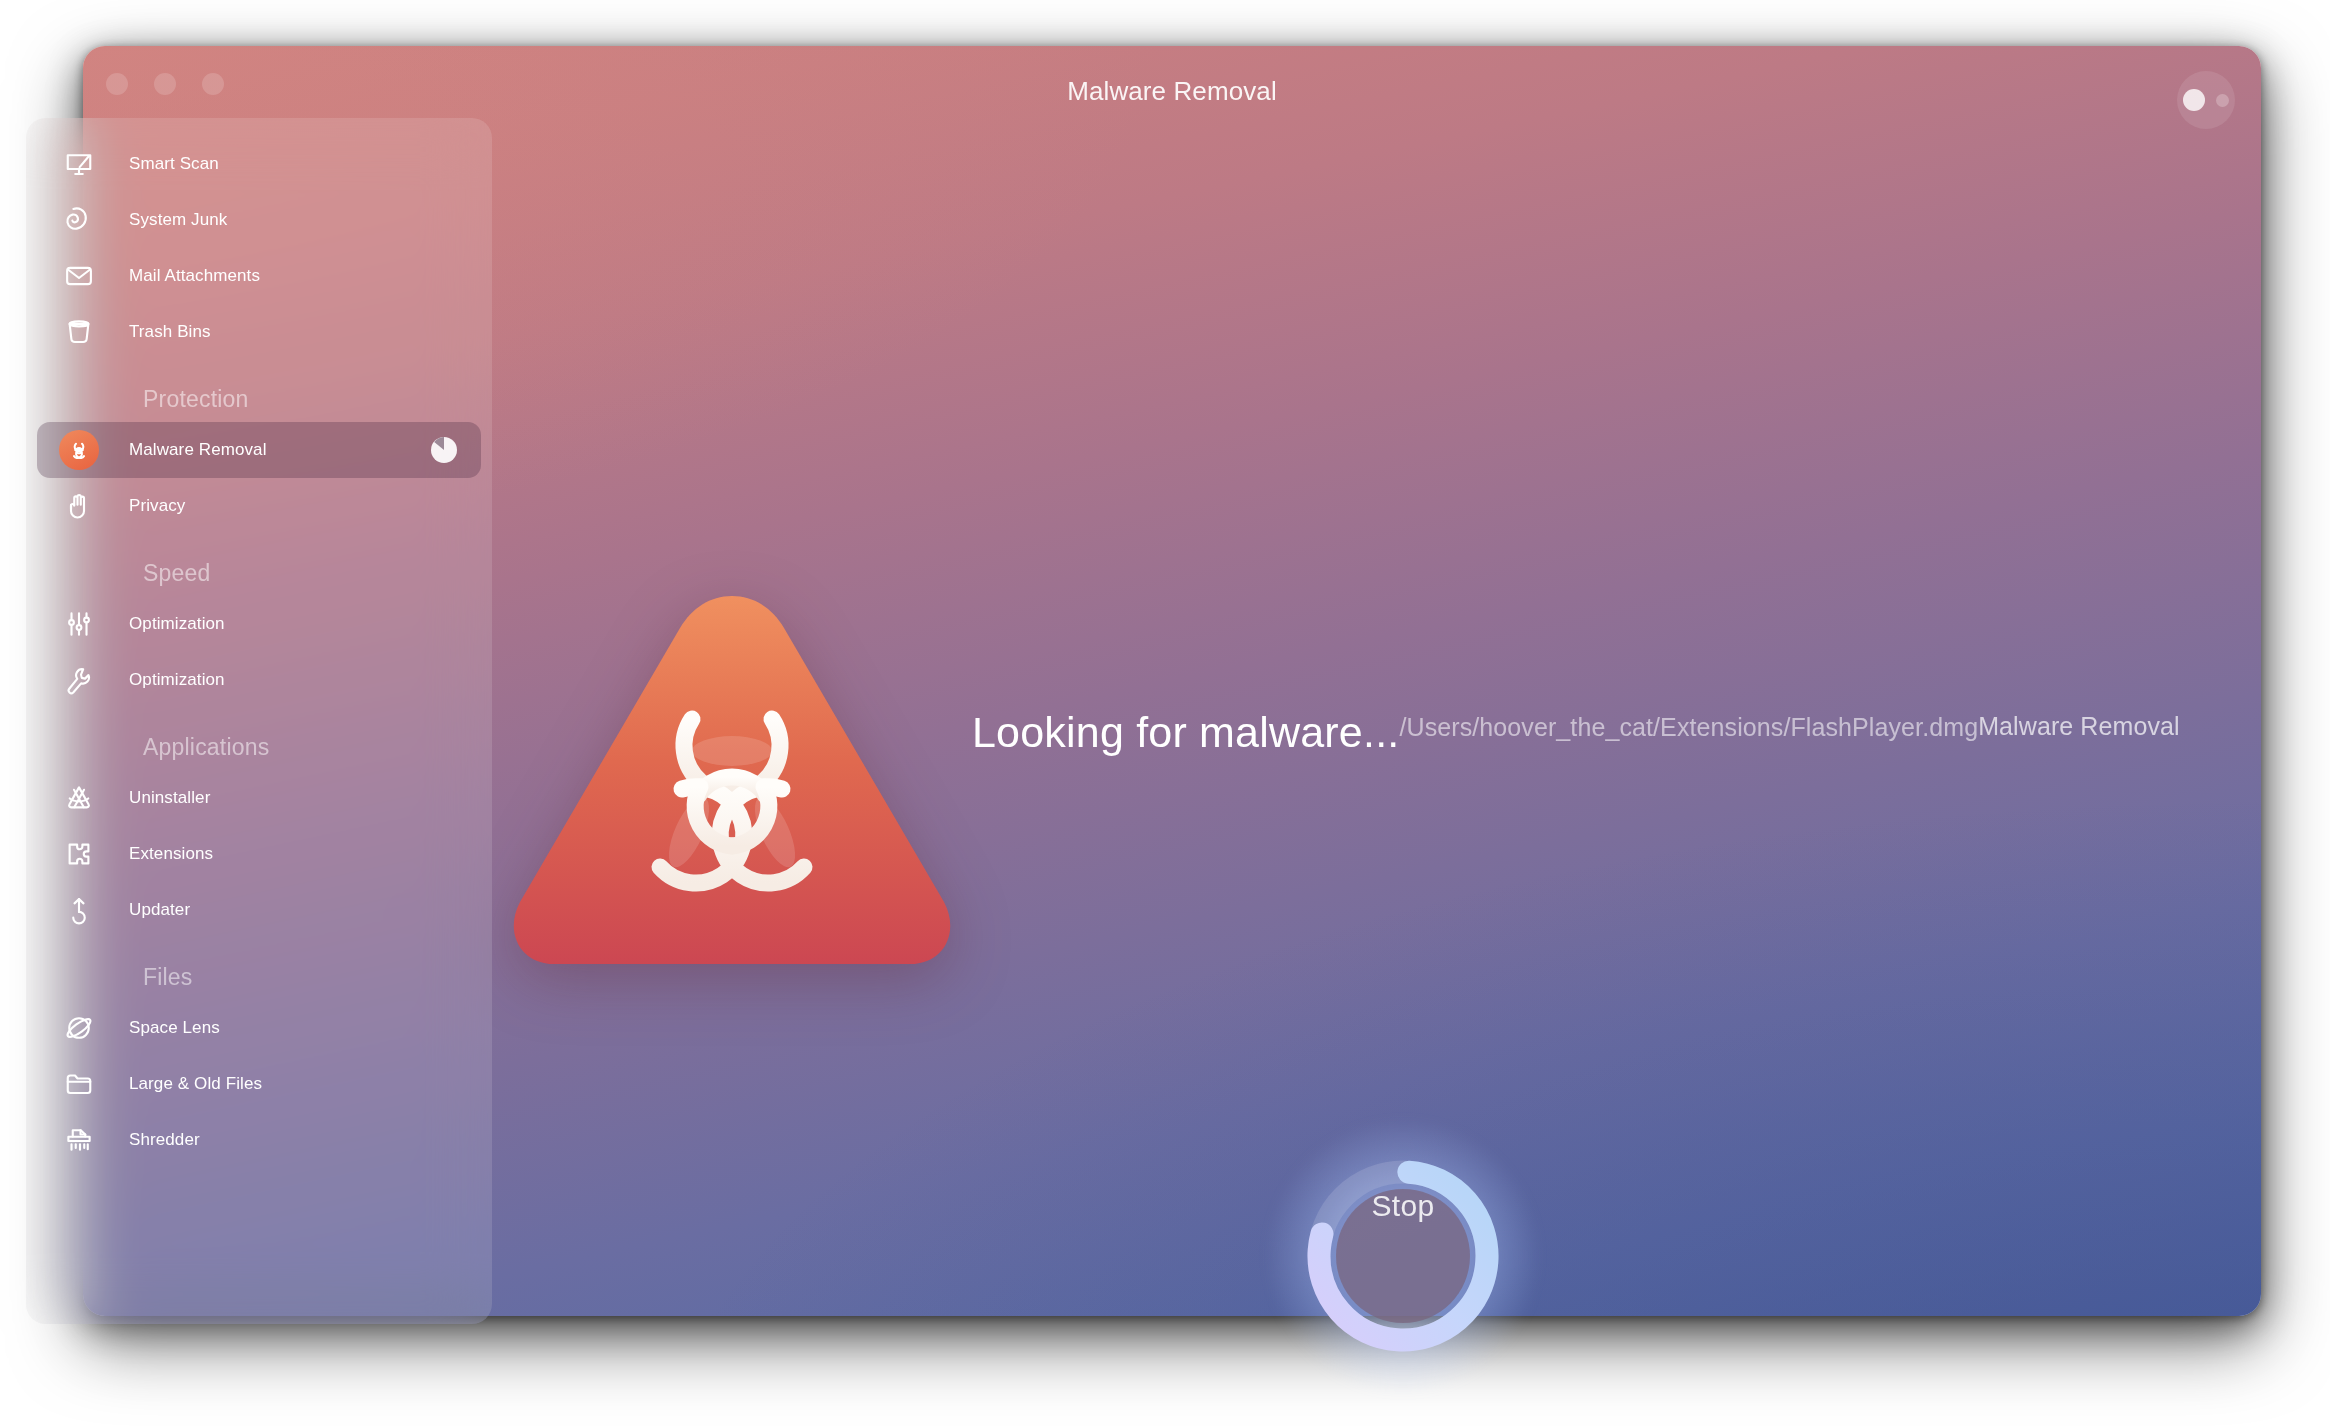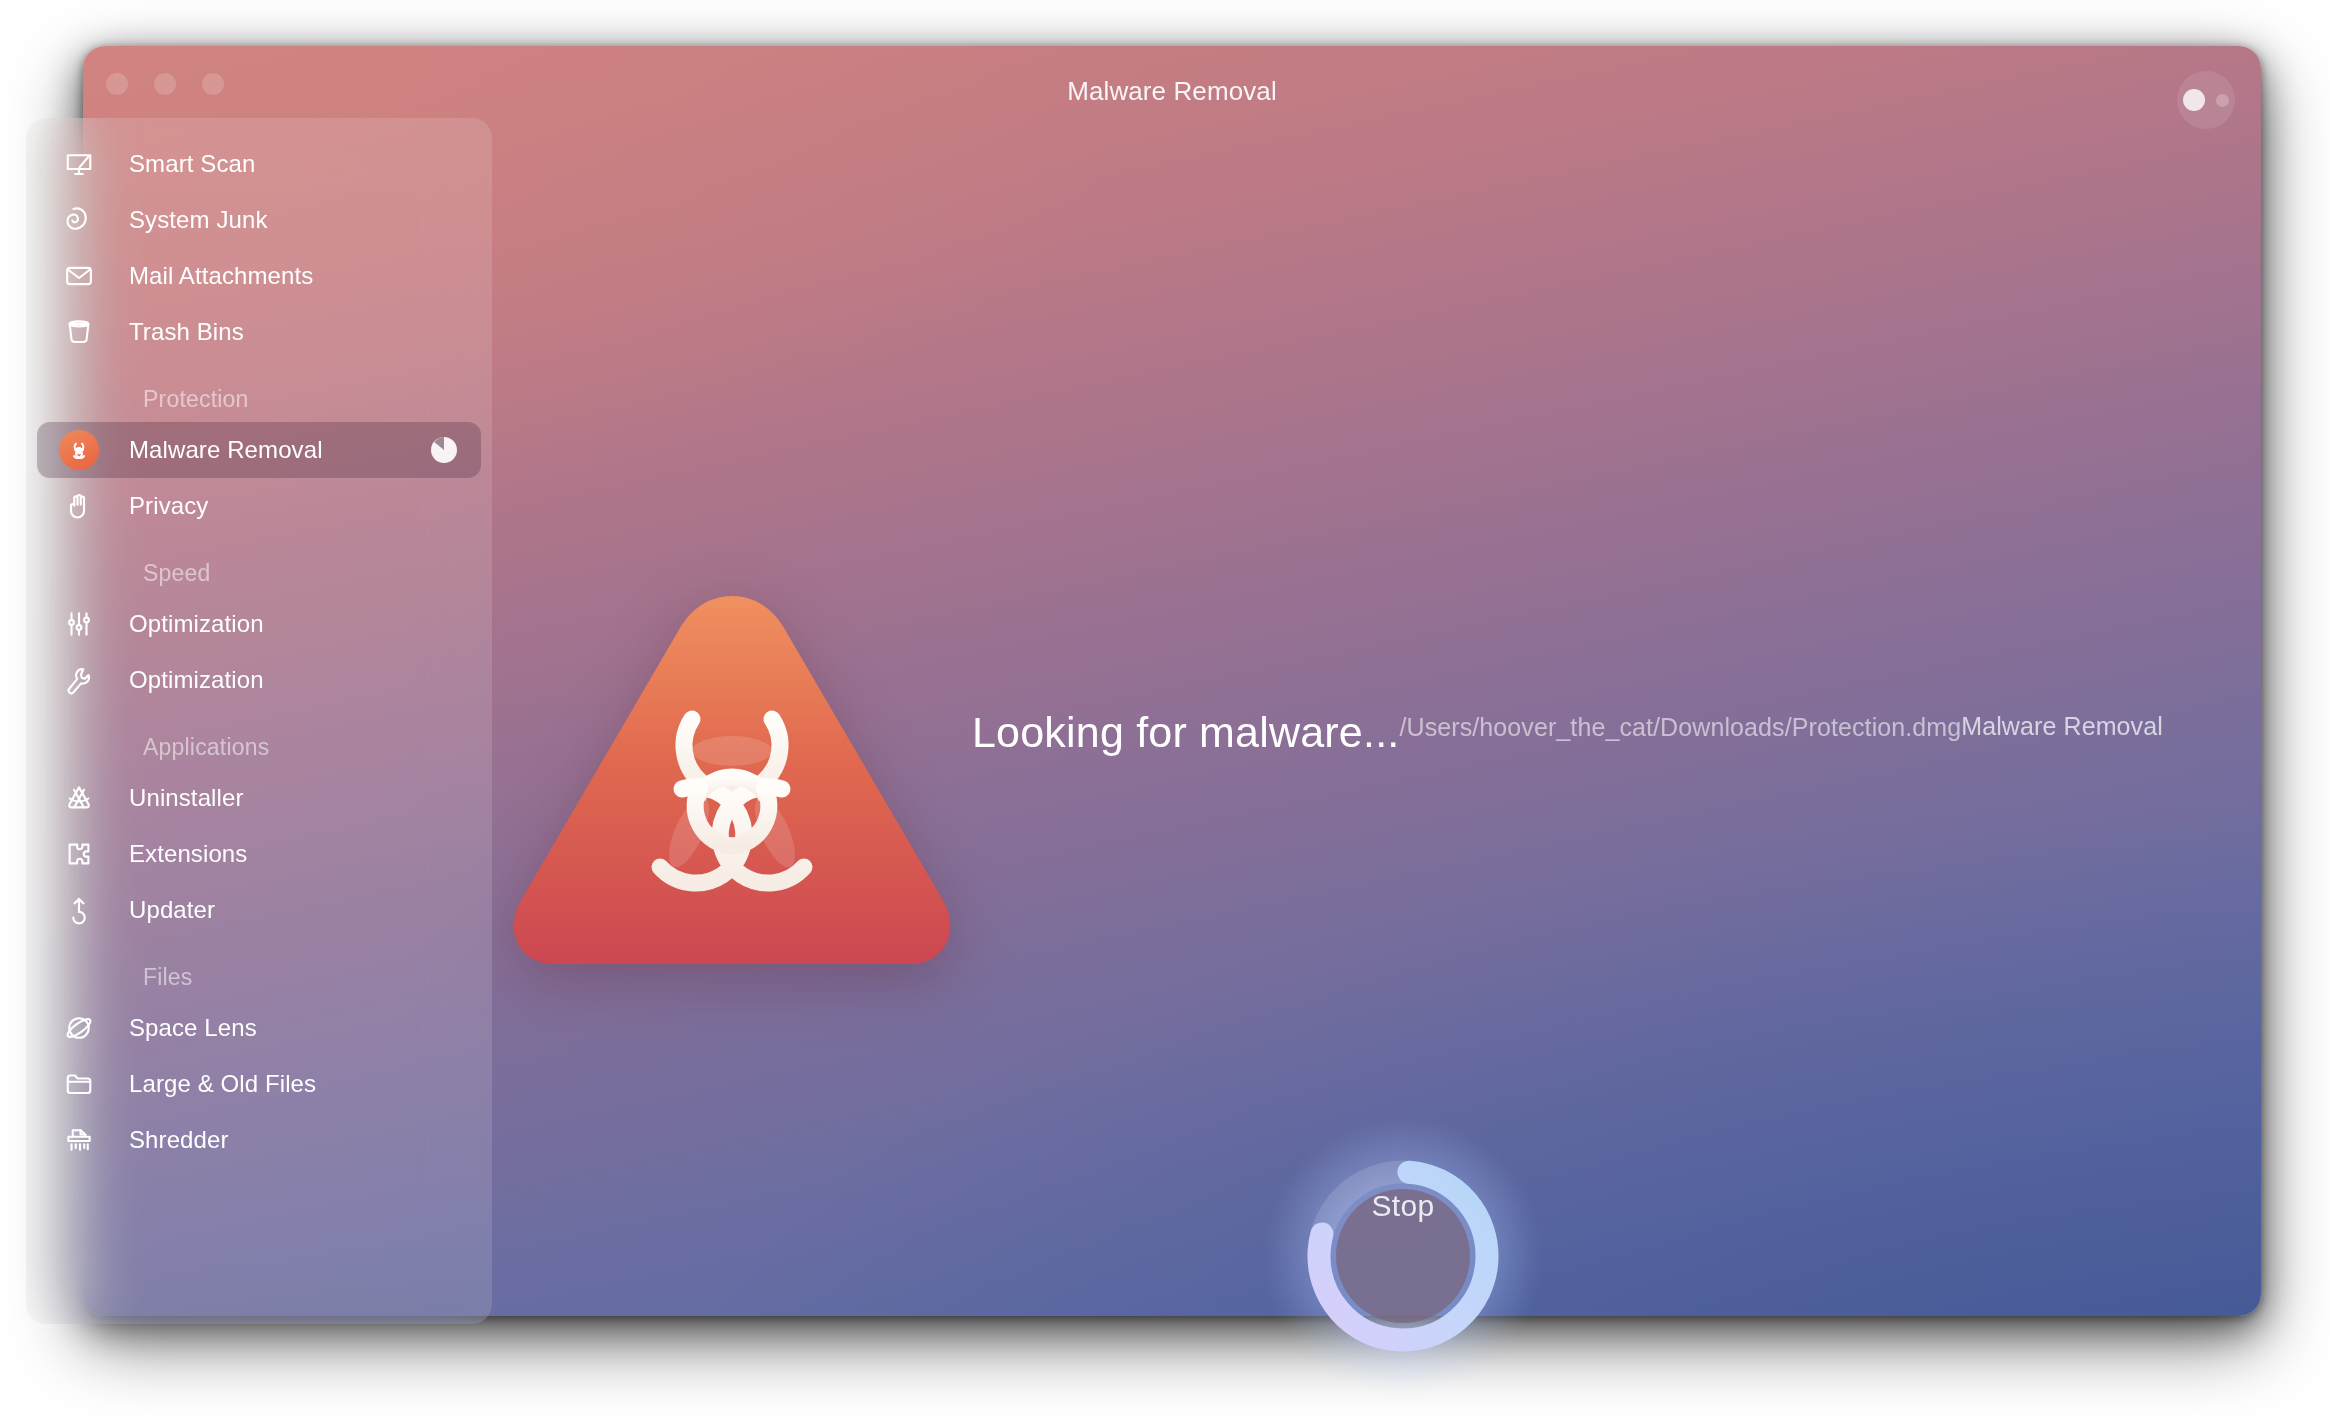"Smart Scan" .sb-label { font-size: 24px -> 17px }
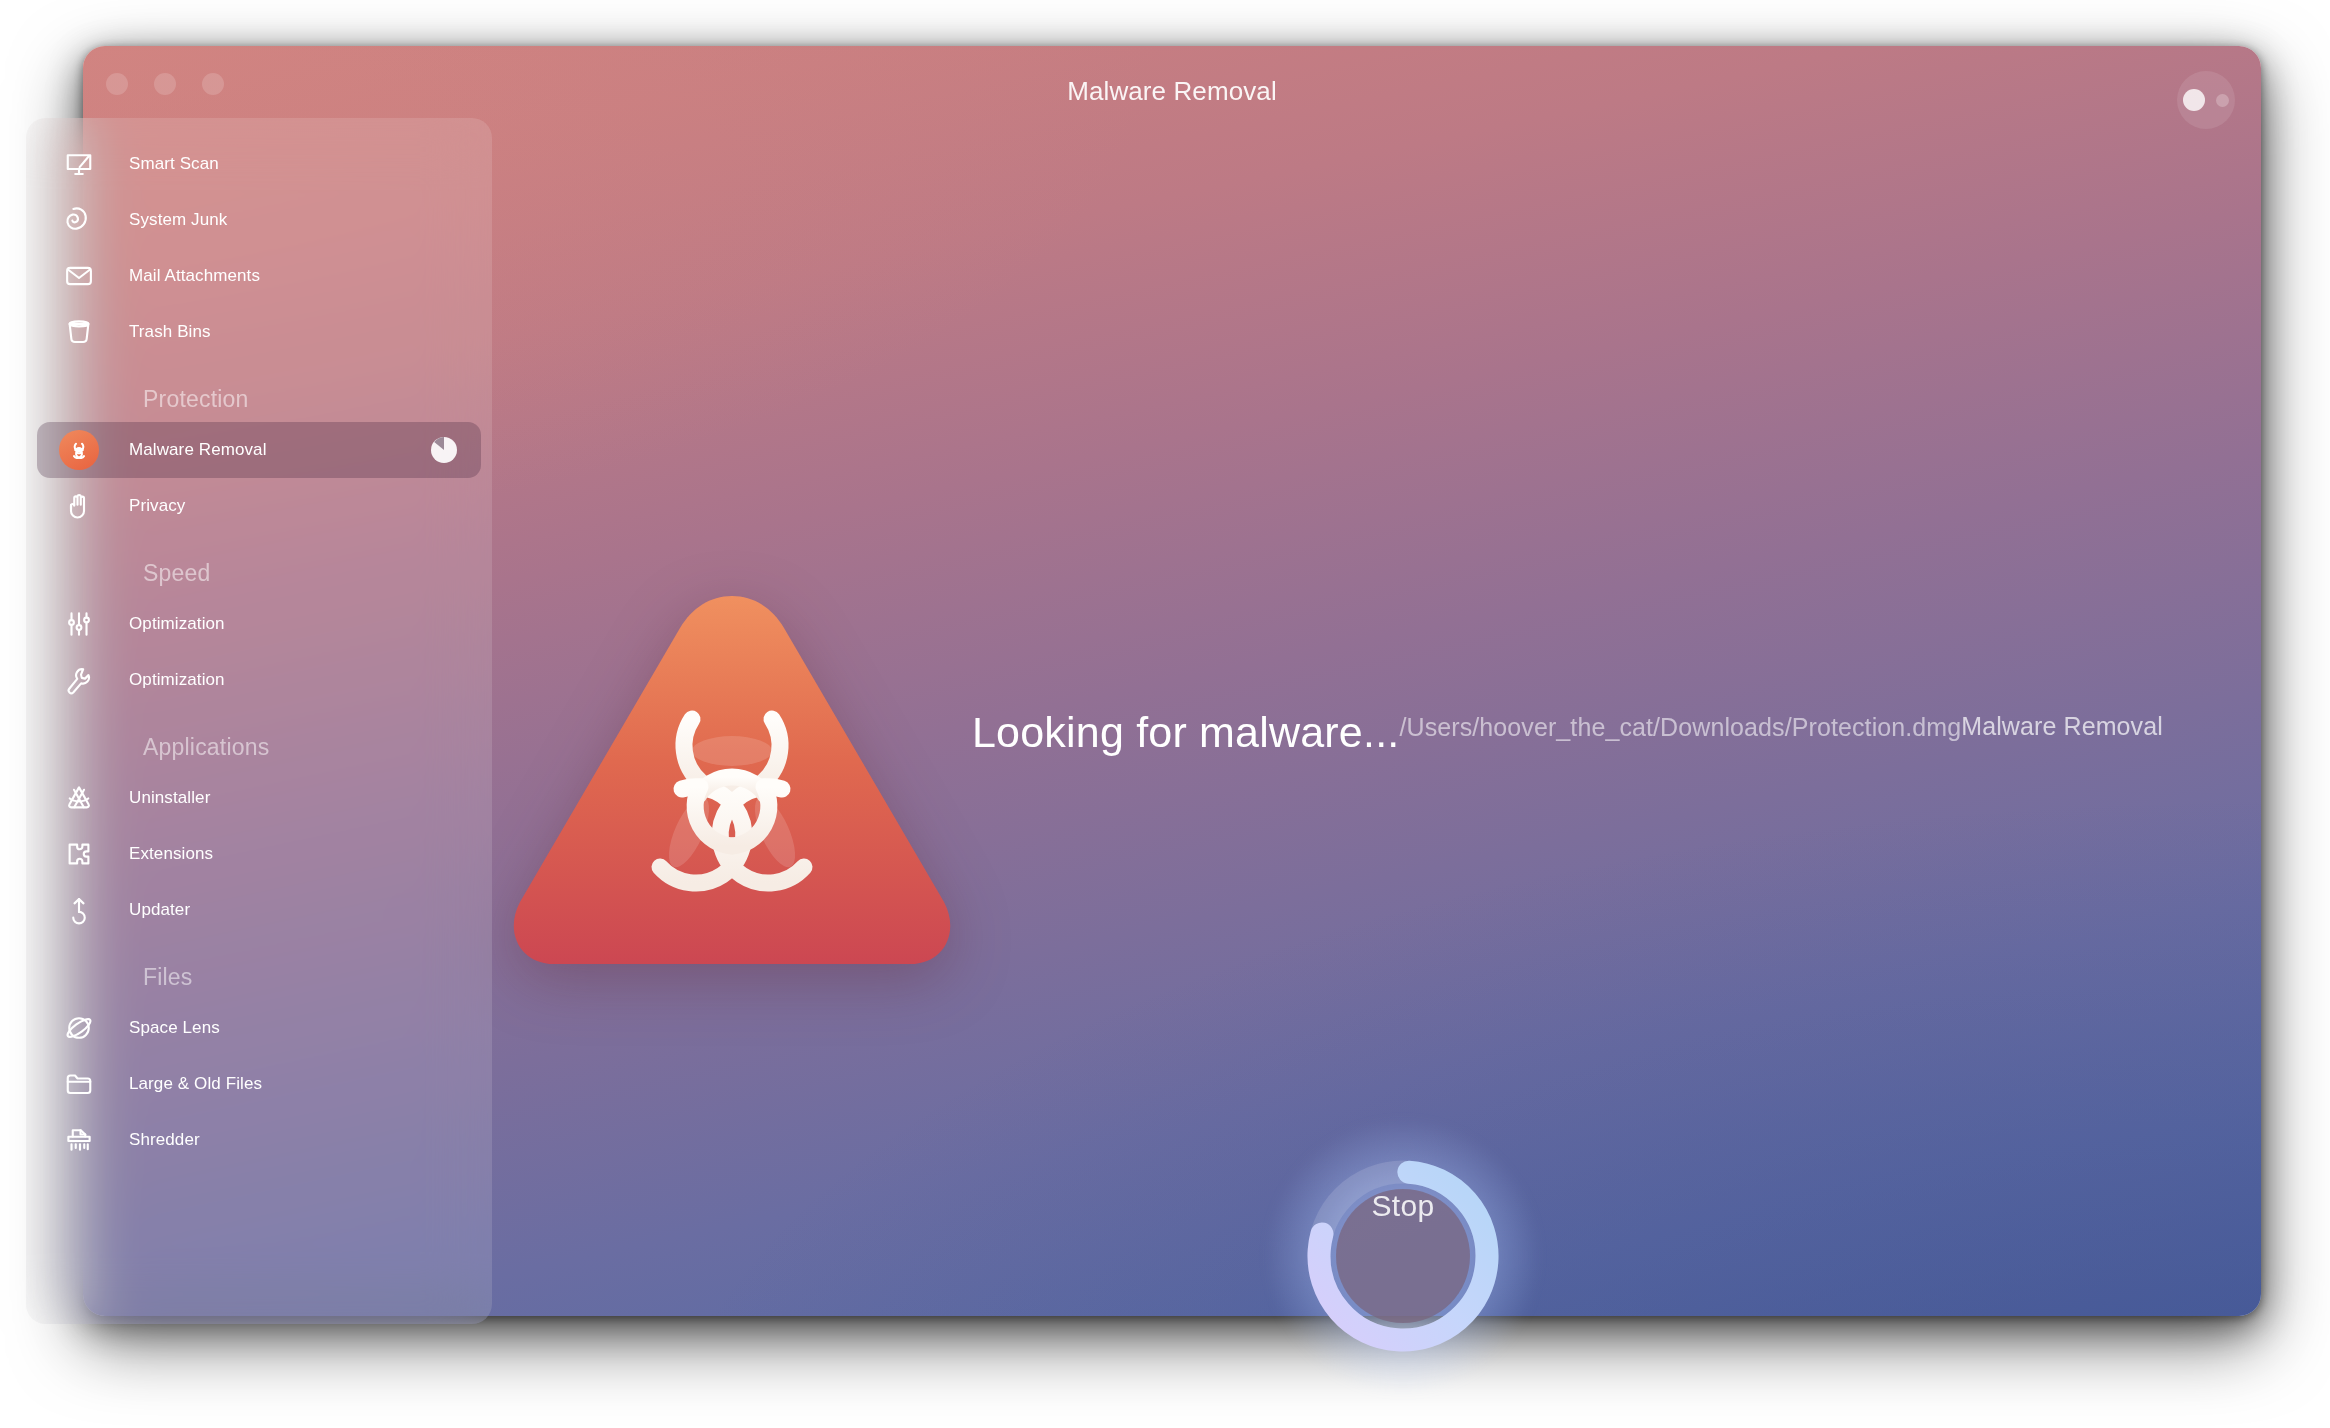"/Users/hoover_the_cat/Downloads/Protecti" div { text: cat/Downloads/Protection.dmg -> cat/Extensions/FlashPlayer.dmg }
